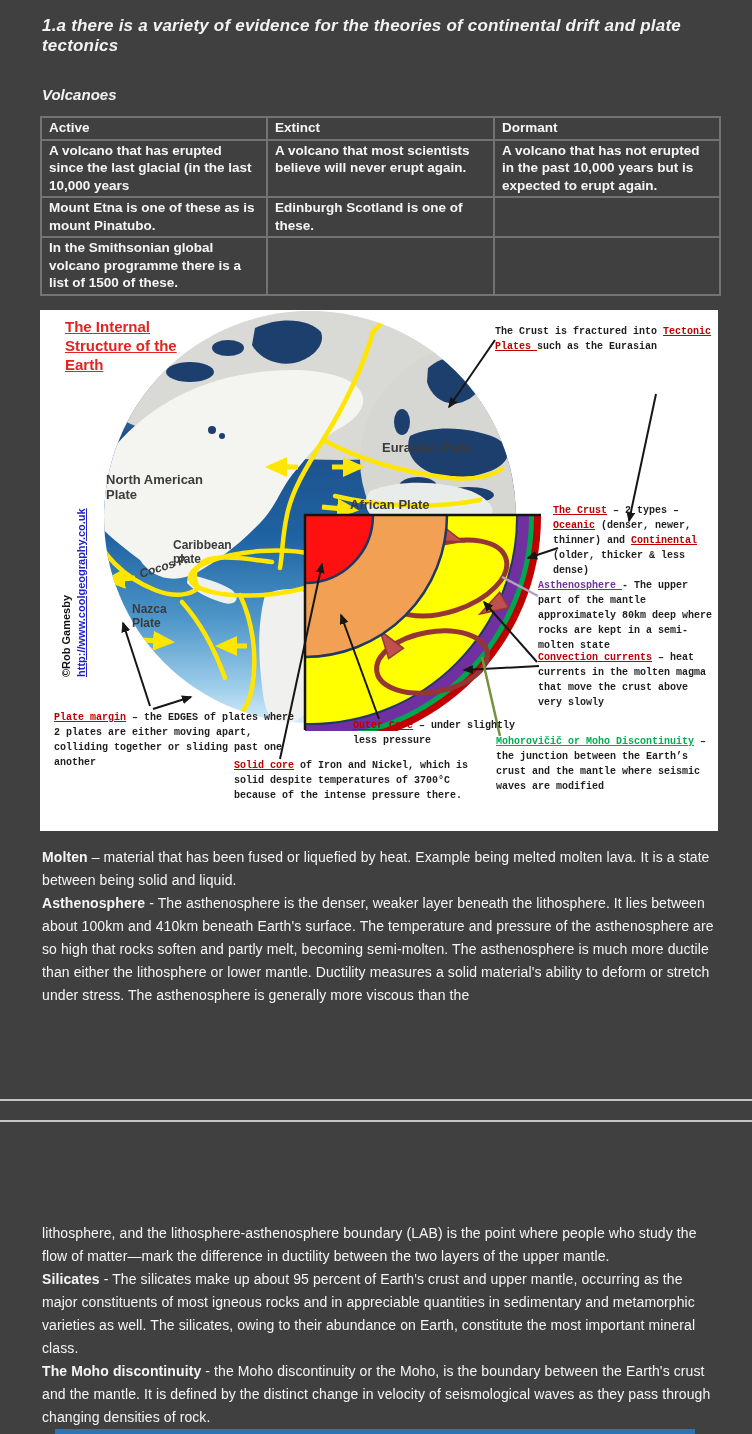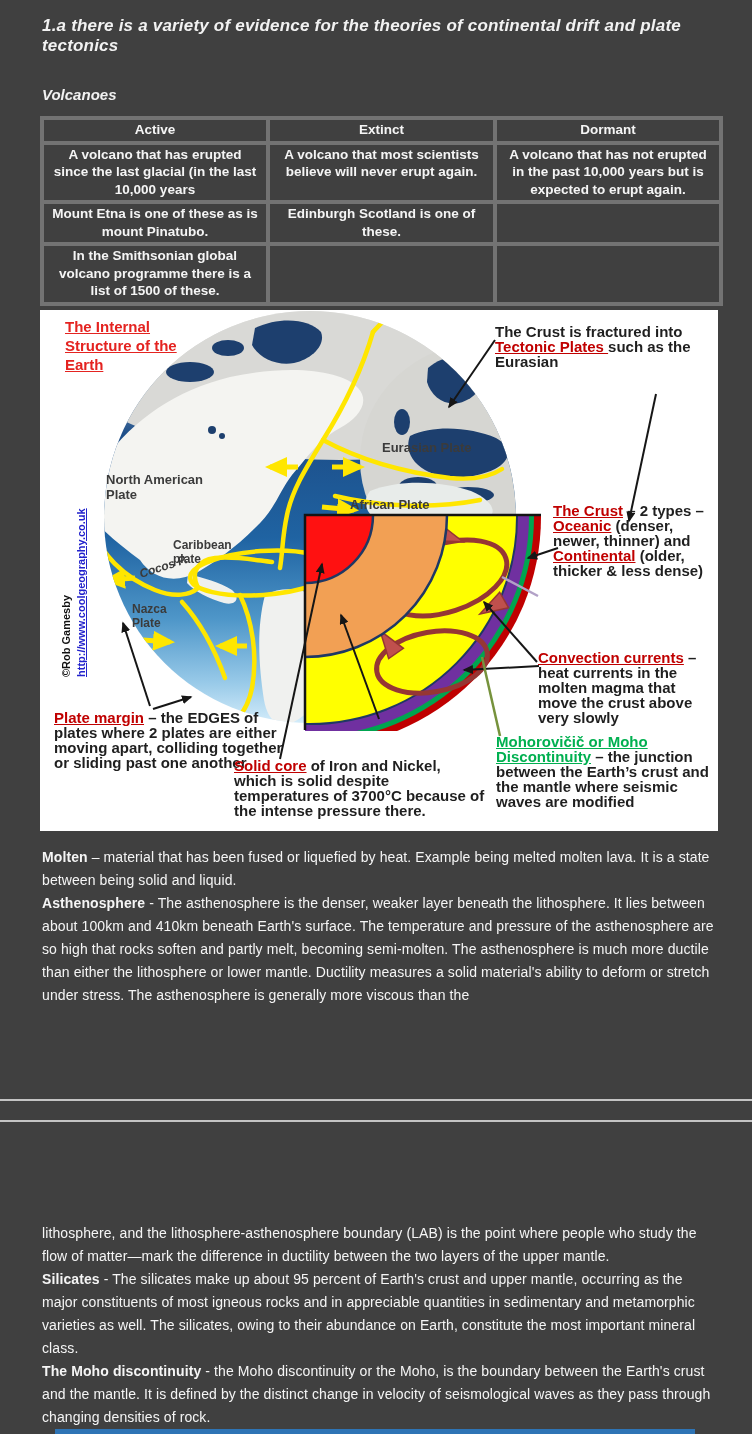"Active" table.volc td, table.volc th { border: 4px solid #737373 -> 2px solid #737373; text-align: center -> left }
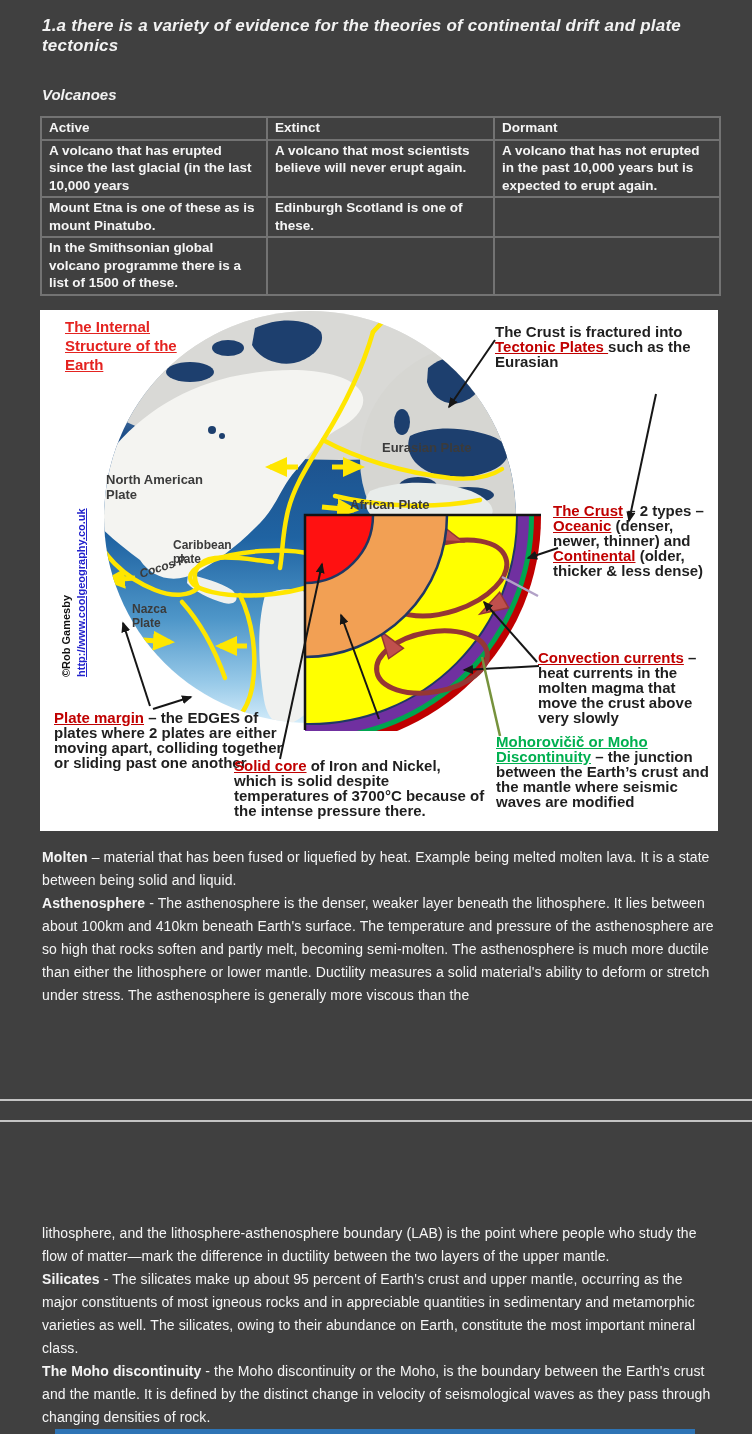"The Crust is fractured into" .ann { font-family: none -> Liberation Mono, monospace; font-size: 15px -> 10px }
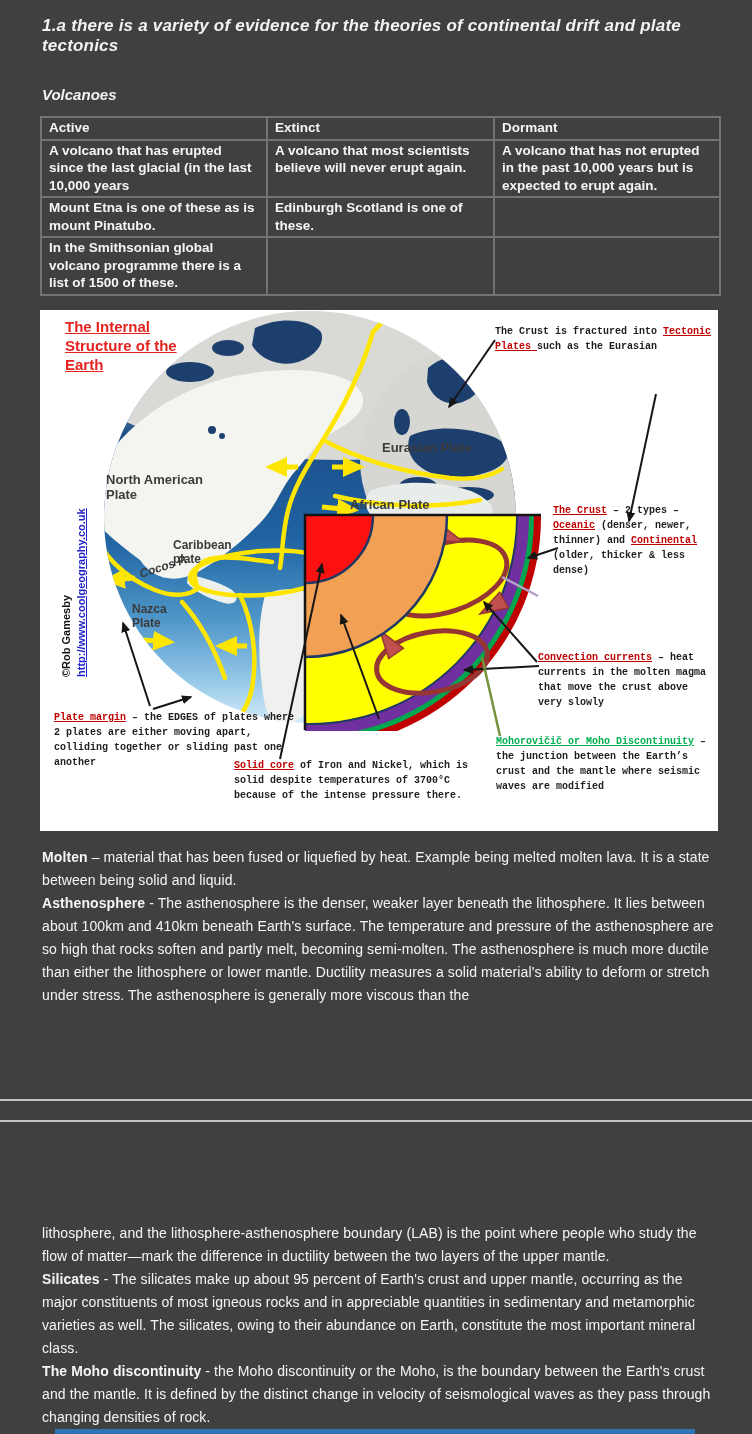"Asthenosphere - The upper part" div.ann { html: none -> <div> <span>Asthenosphere </span><span> - The upper part of the mantle approximately 80km deep where rocks are kept in a semi-molten state</span> </div> }
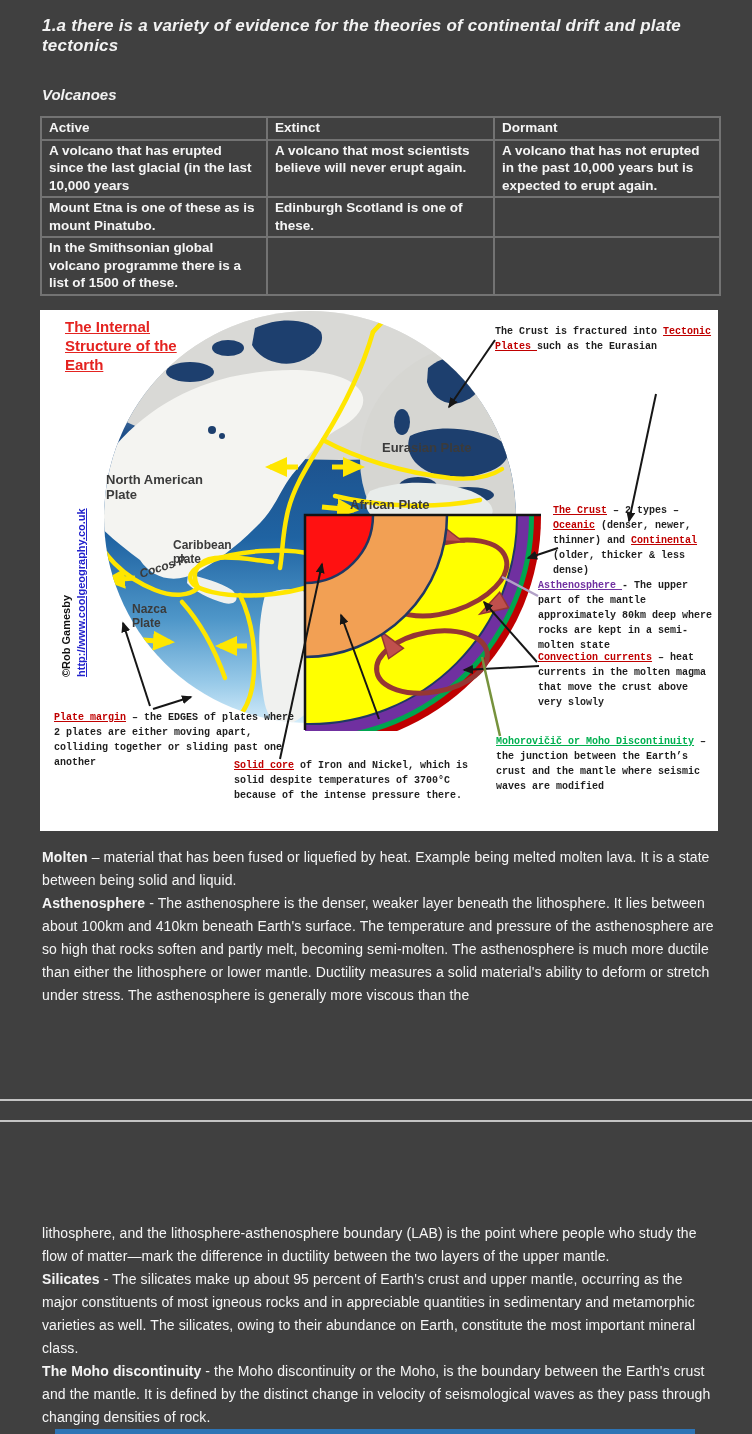"Outer Core – under slightly" div.ann { html: none -> <div> <span>Outer Core</span><span> – under slightly less pressure</span> </div> }
